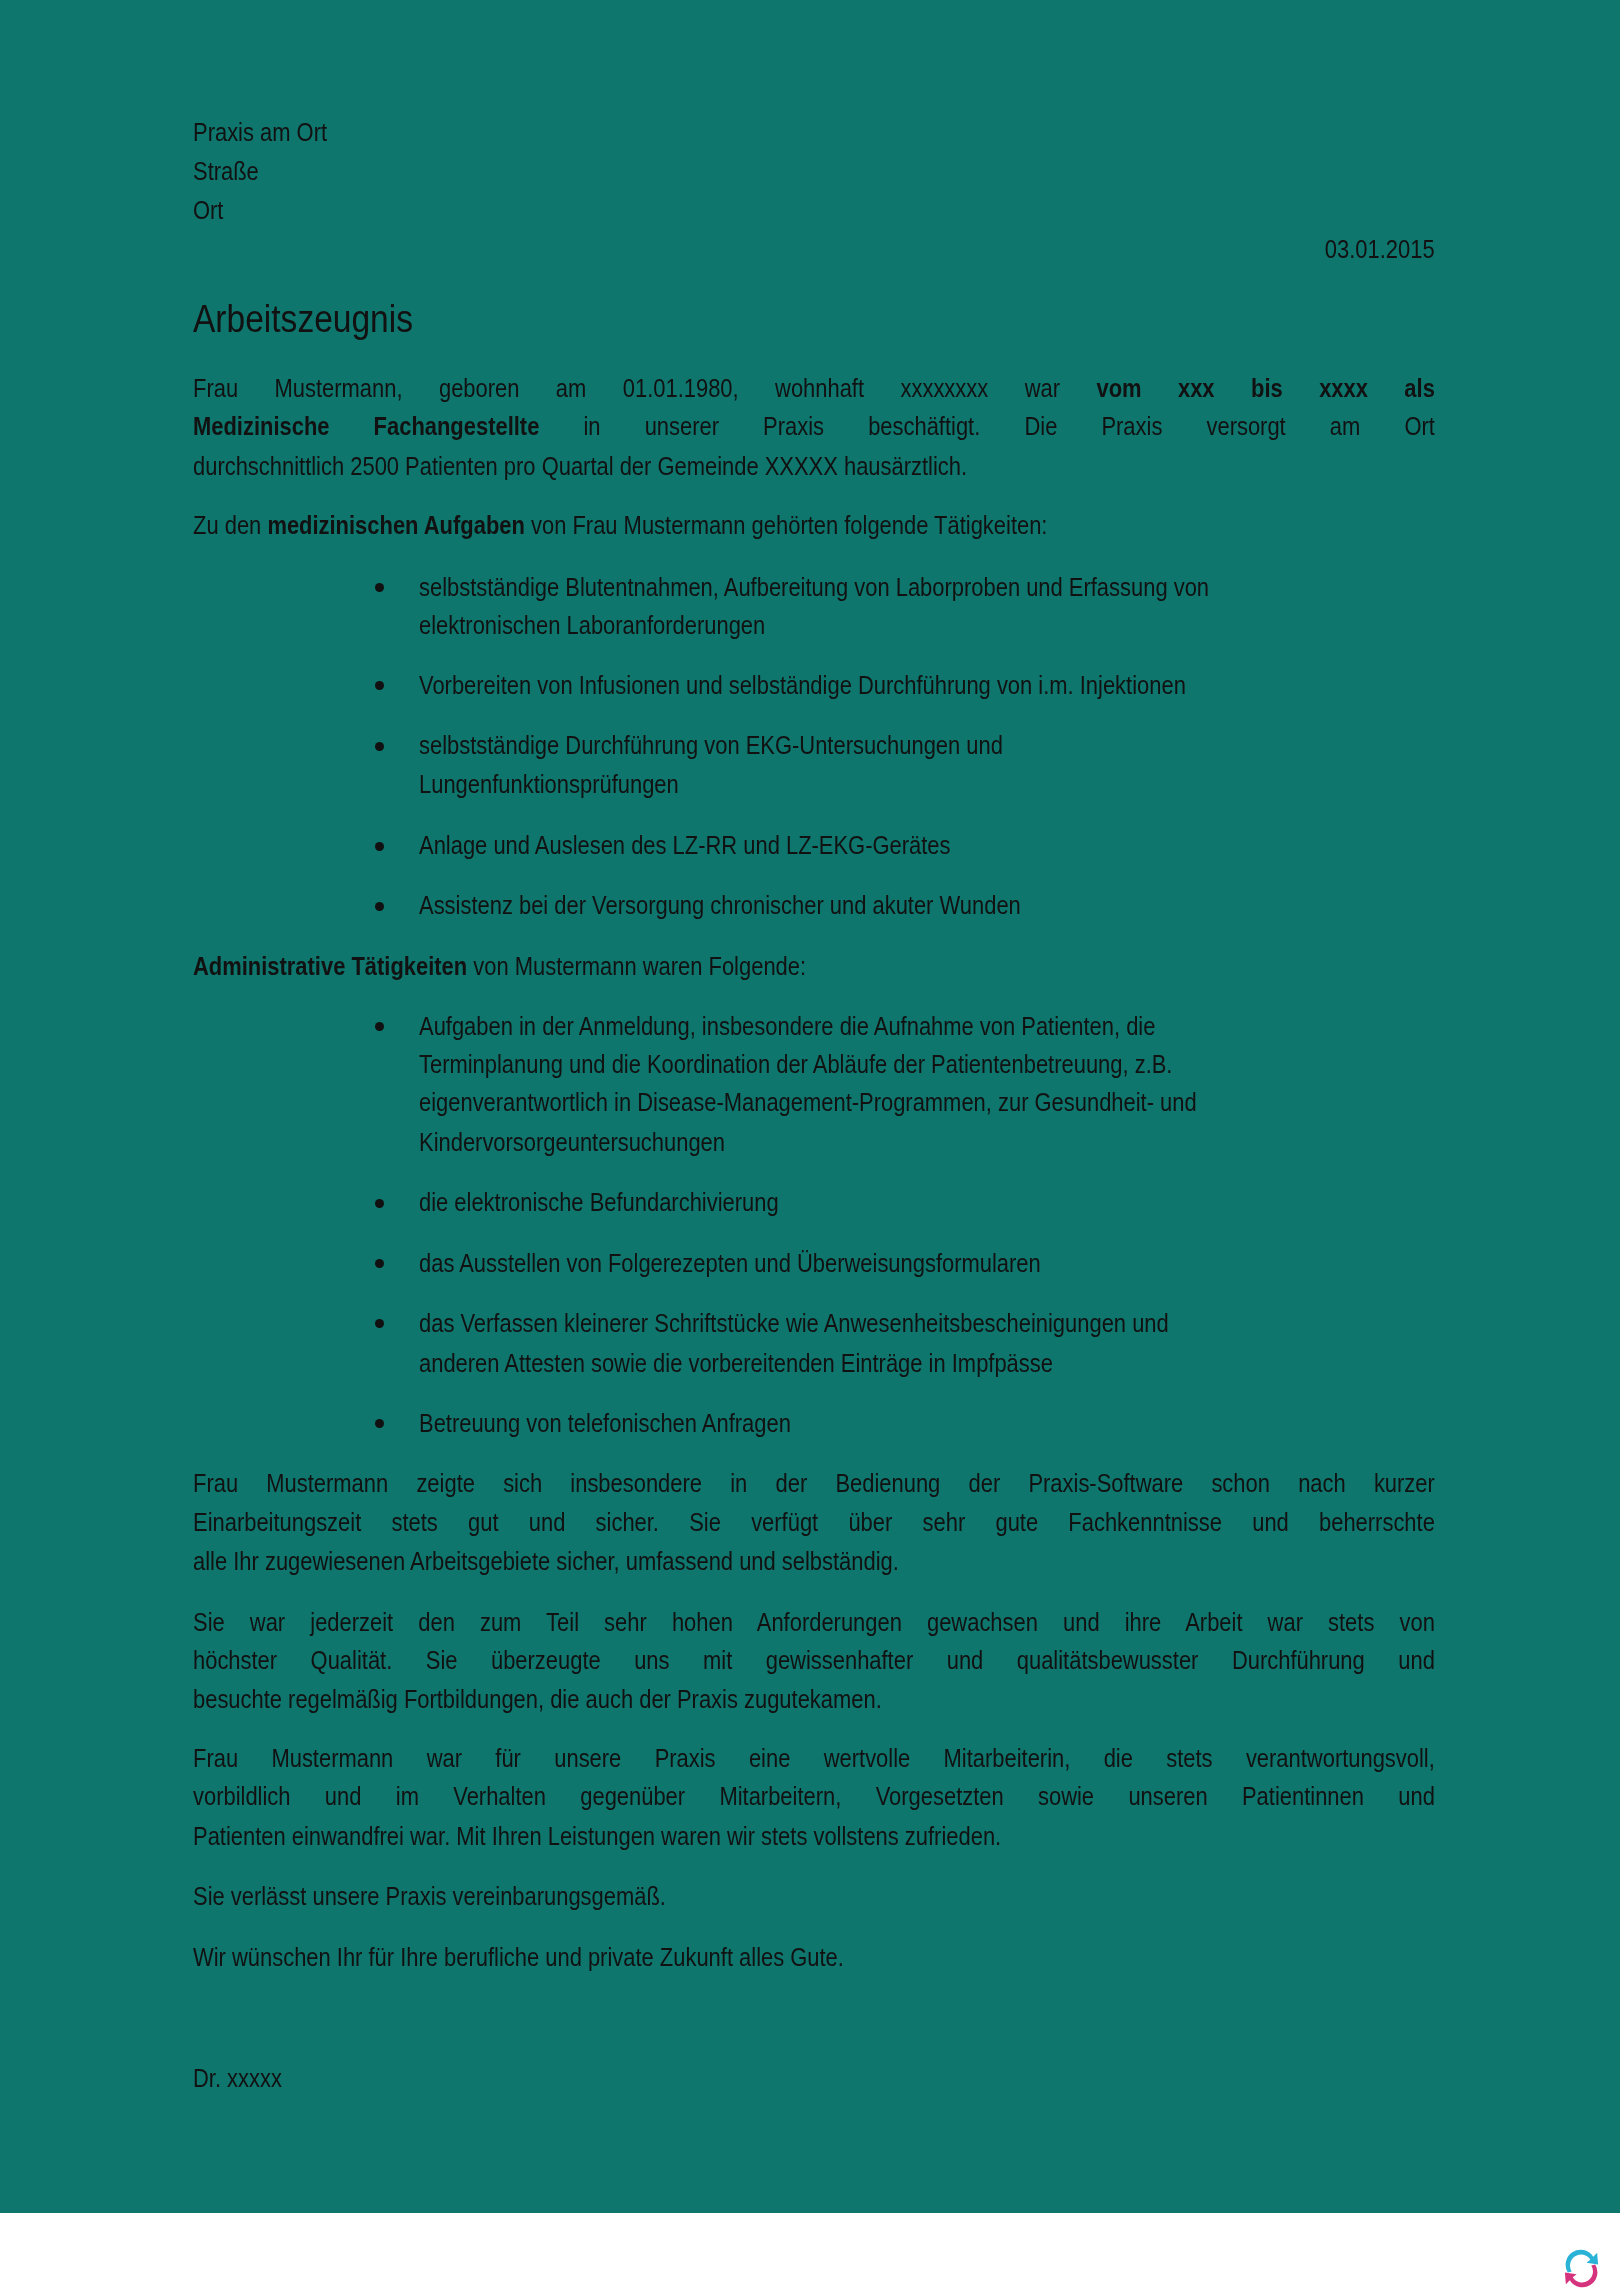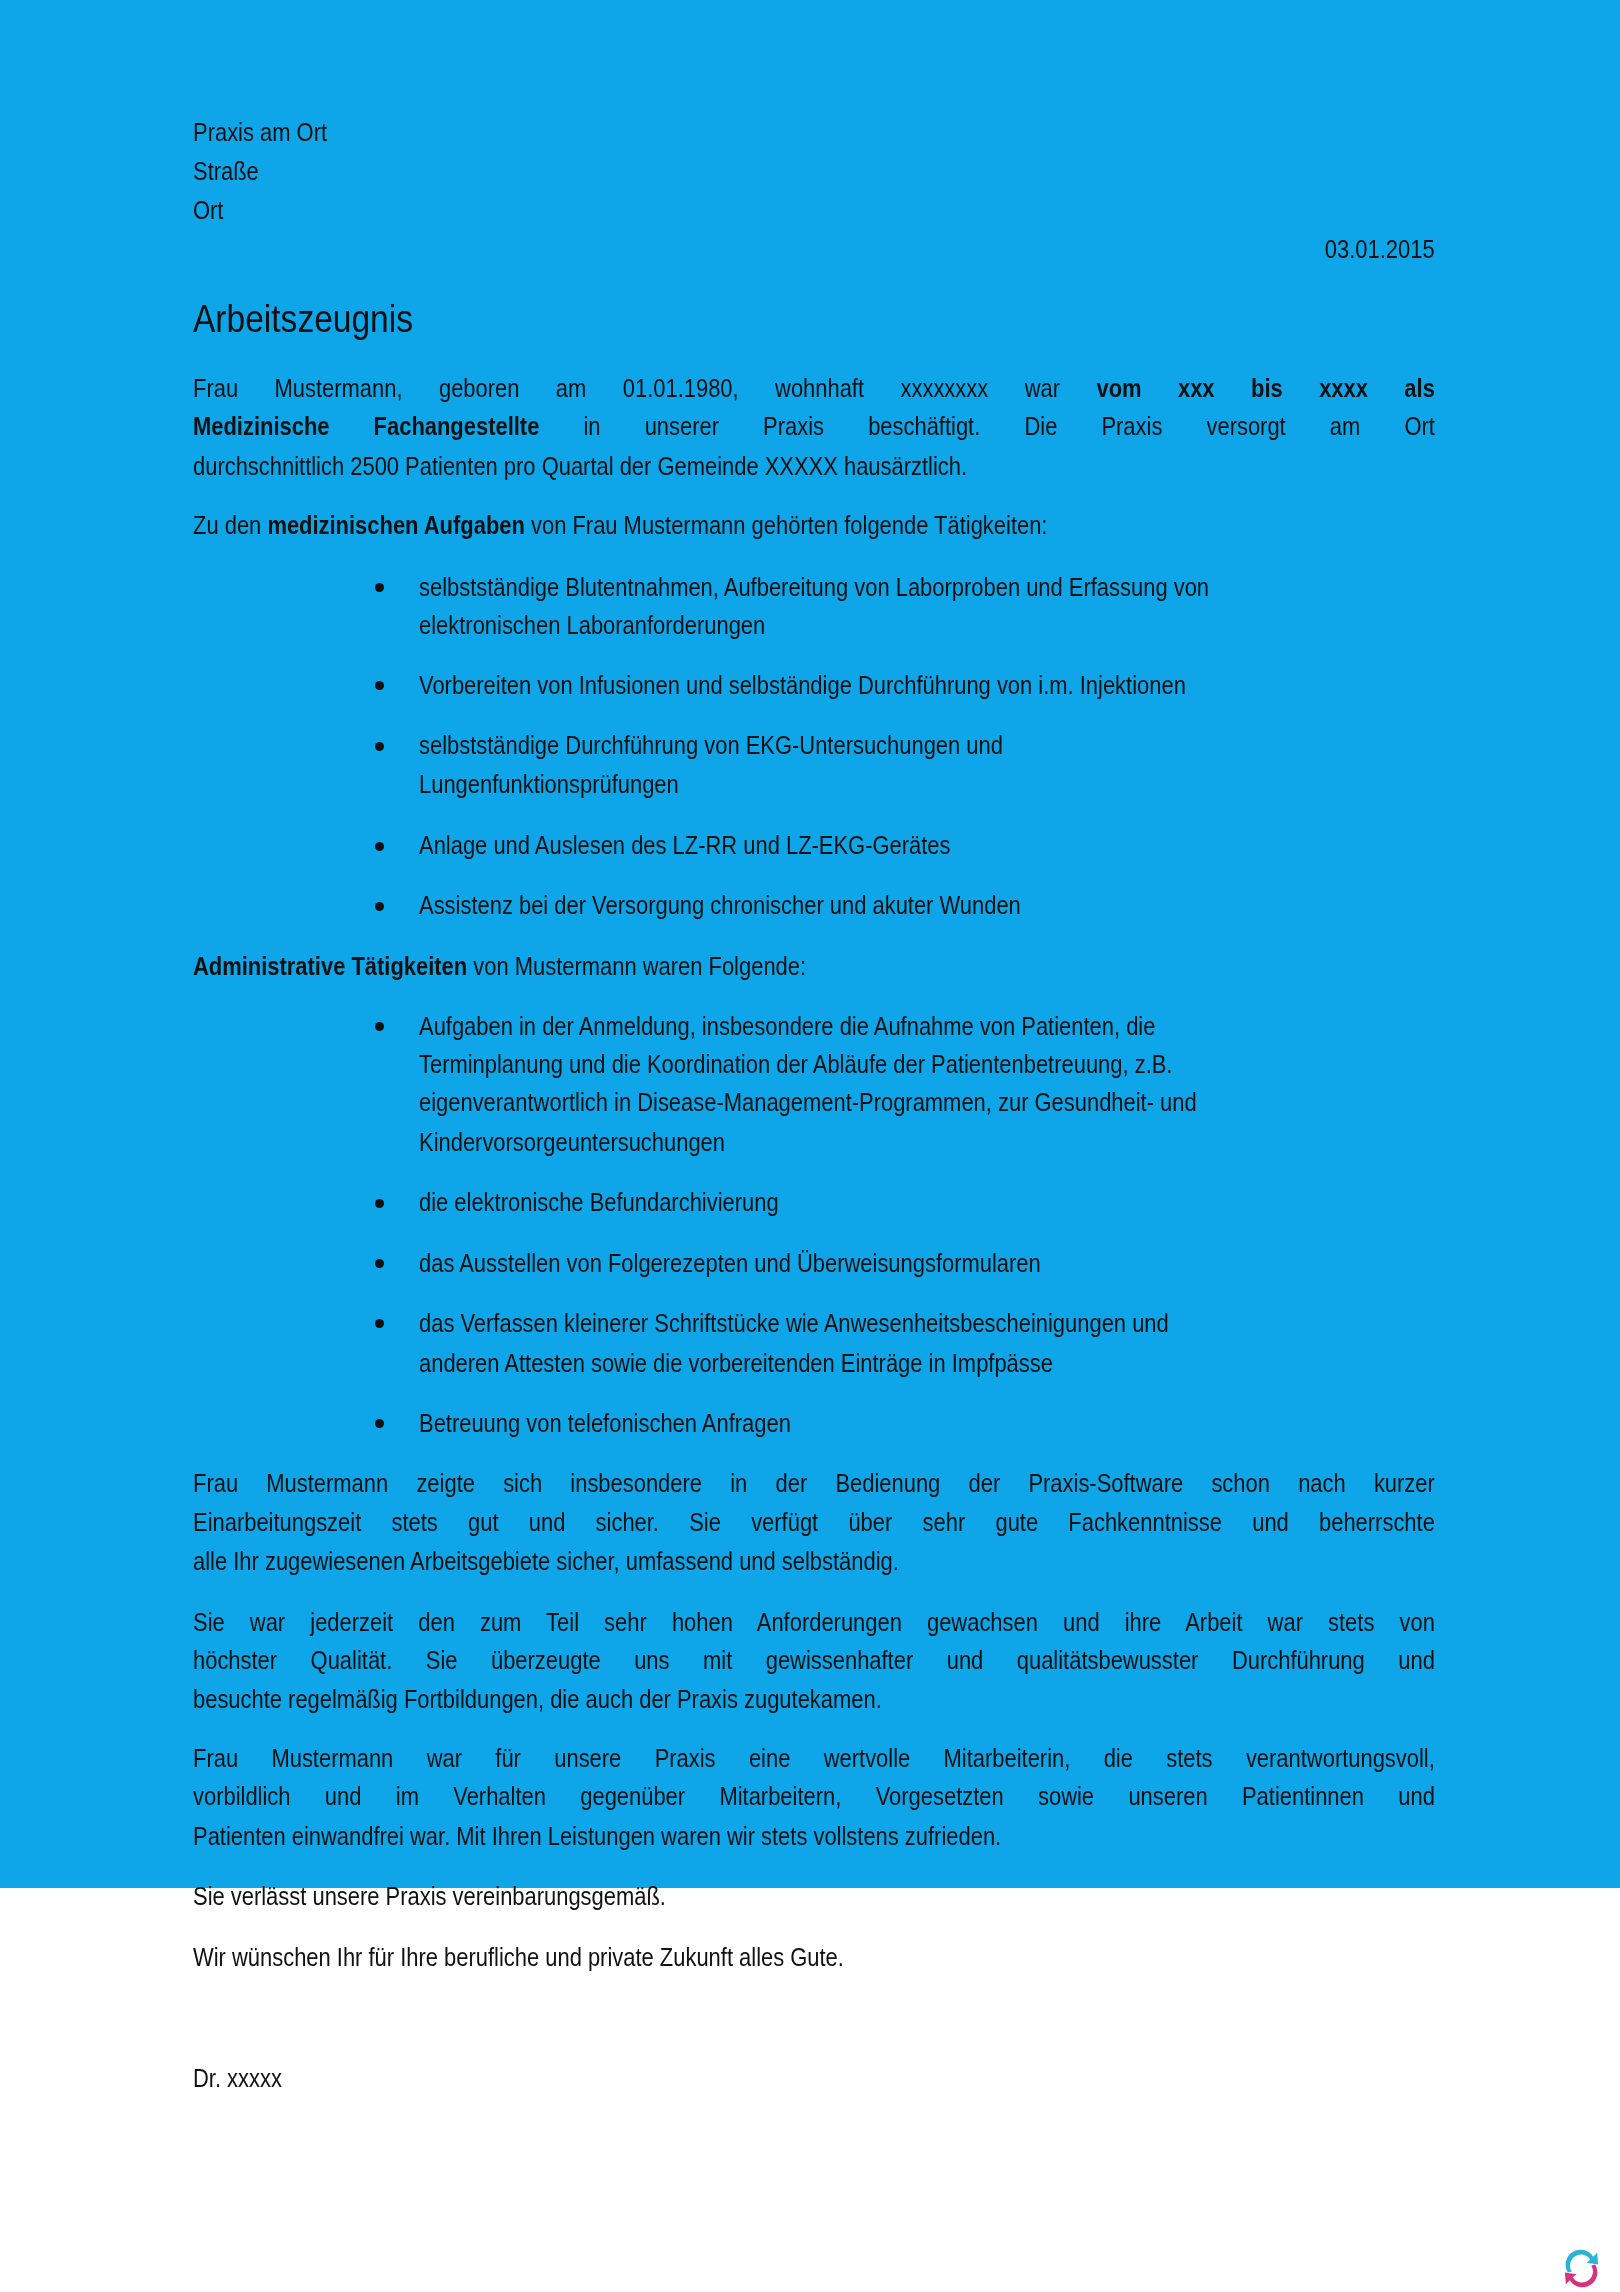"Praxis am Ort" .page { background: #0ea5e9 -> #0f766e; height: 1888px -> 2213px }
